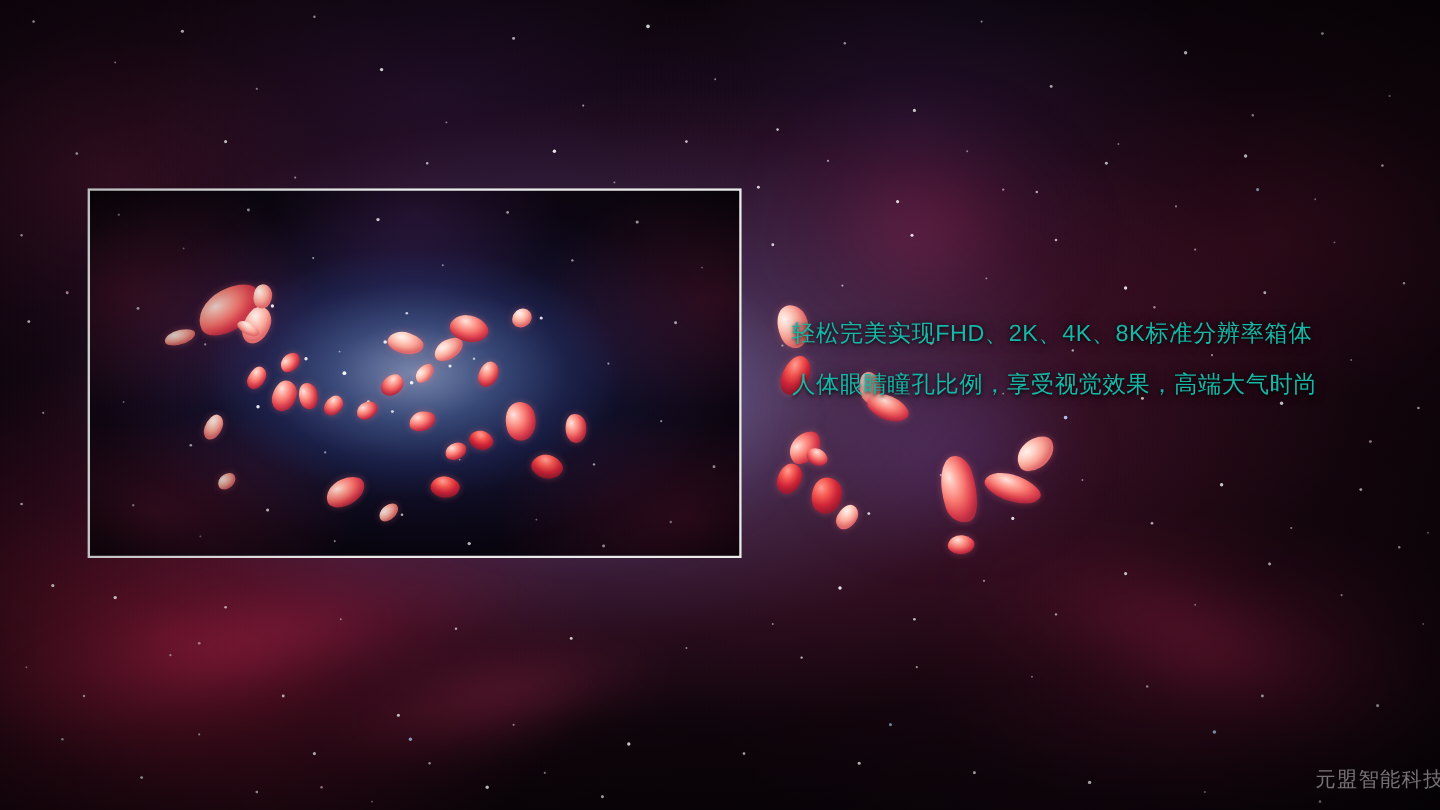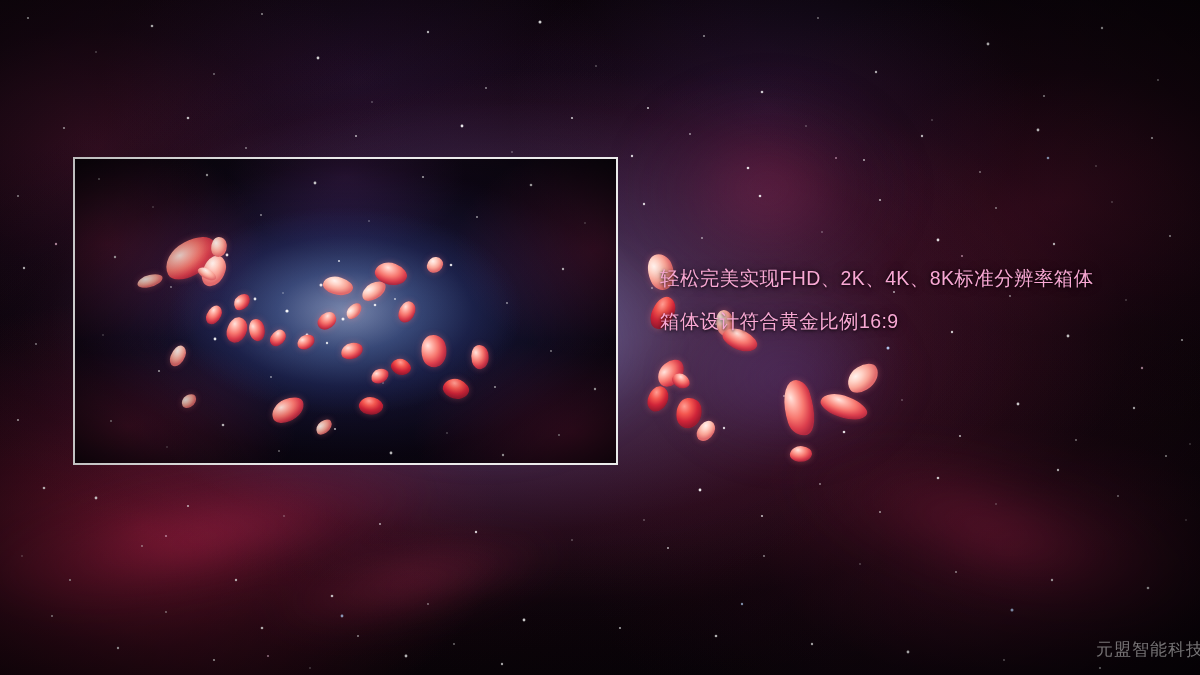"轻松完美实现FHD、2K、4K、8K标准分辨率箱体" .body-line { color: #f9a8d4 -> #14b8a6 }
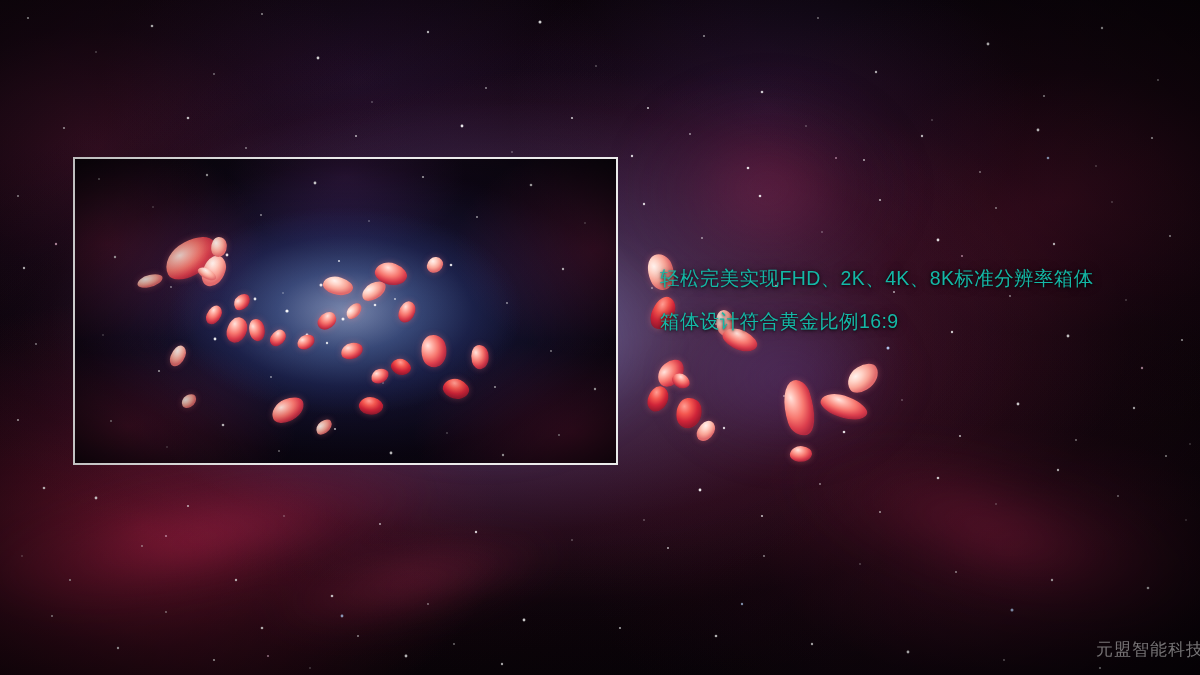"人体眼睛瞳孔比例，享受视觉效果，高端大气时尚" div.body-line { html: none -> <div>人体眼睛瞳孔比例，享受视觉效果，高端大气时尚</div> }
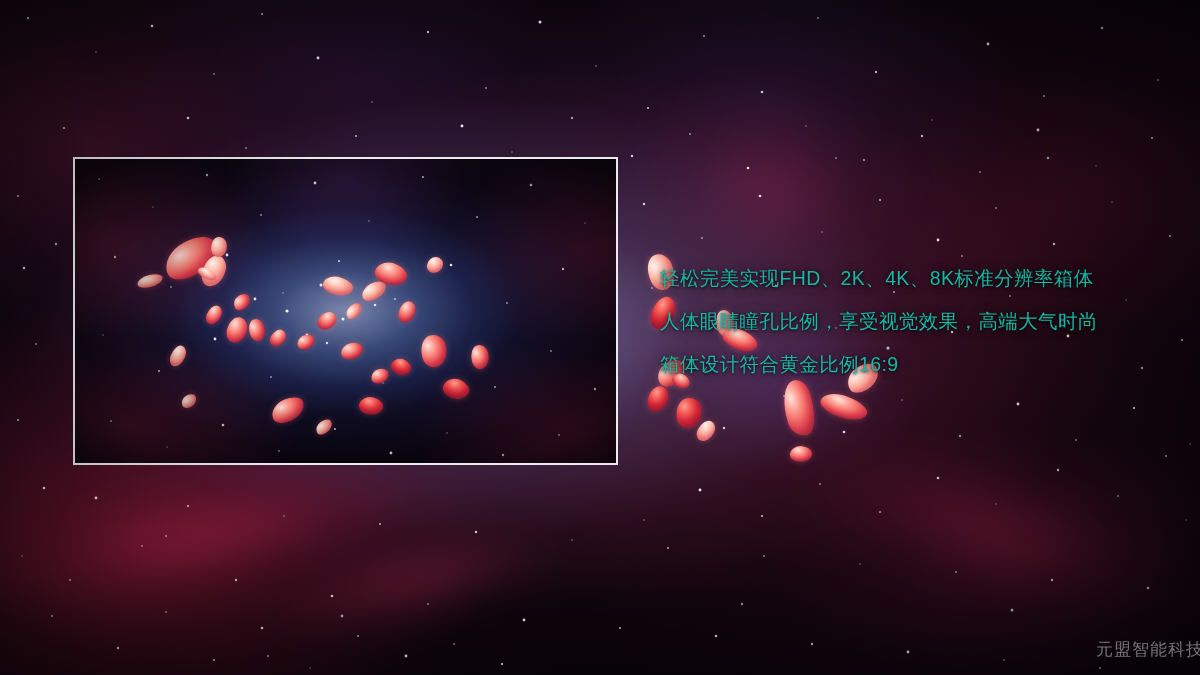"箱体设计符合黄金比例16:9" div.body-line { html: <div>箱体设计符合黄金比例16:9</div> -> none }
